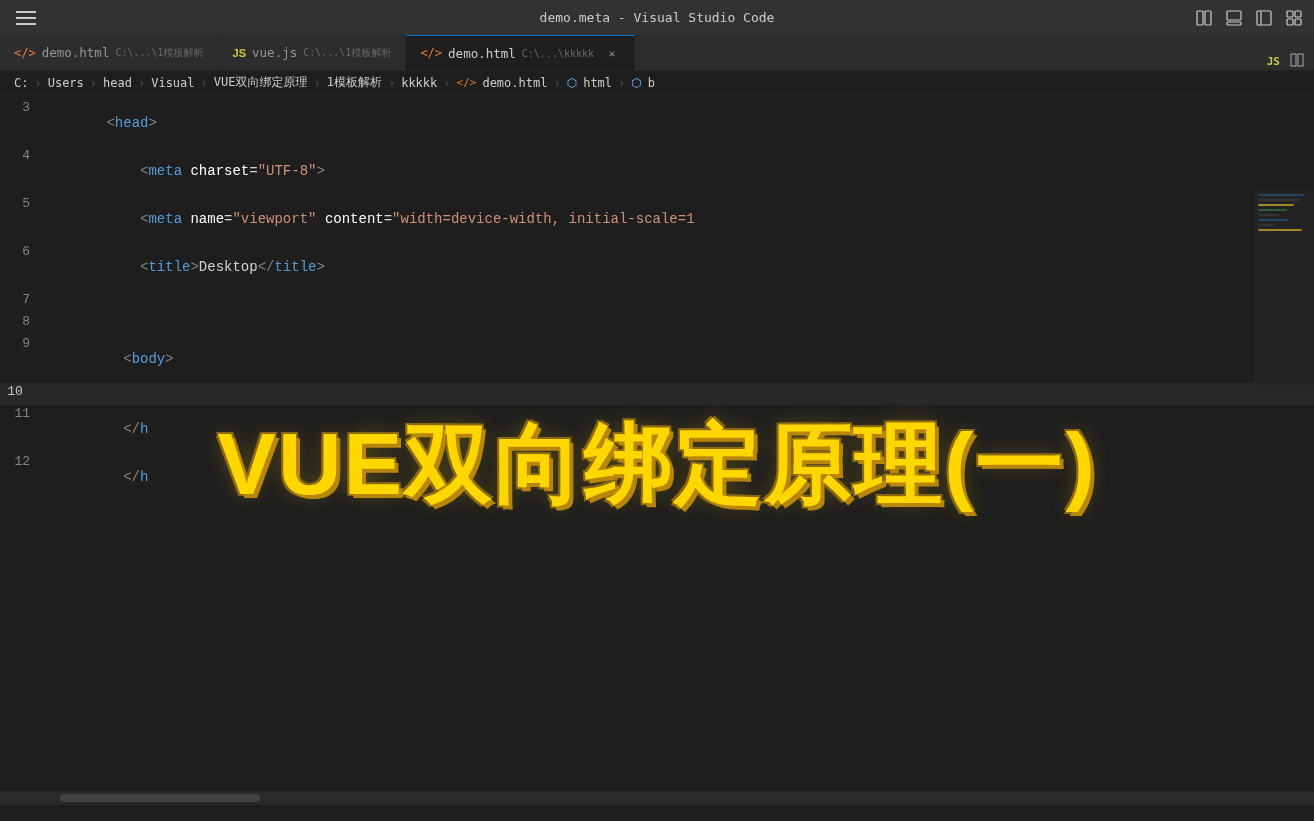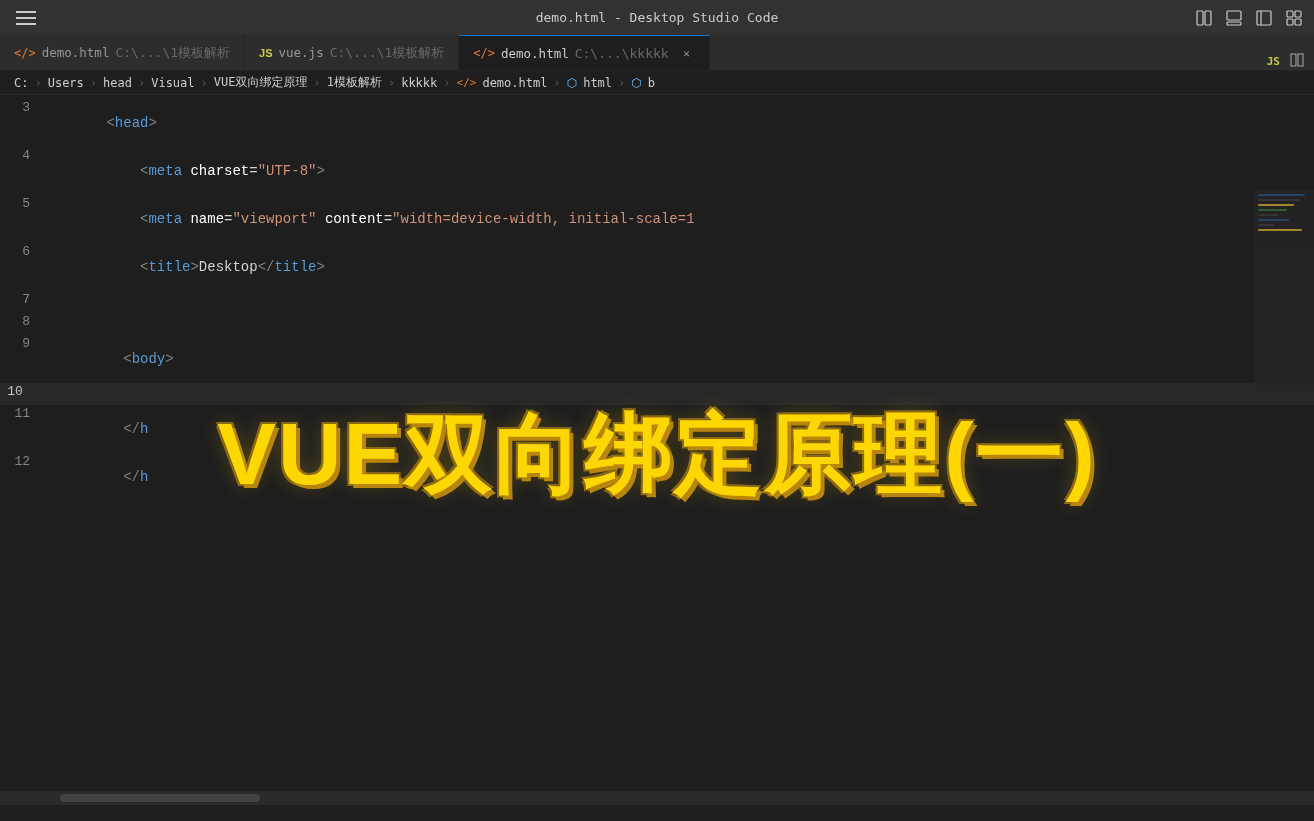"demo.html - Desktop Studio Code" span.title-bar-title { text: demo.html - Desktop -> demo.meta - Visual }
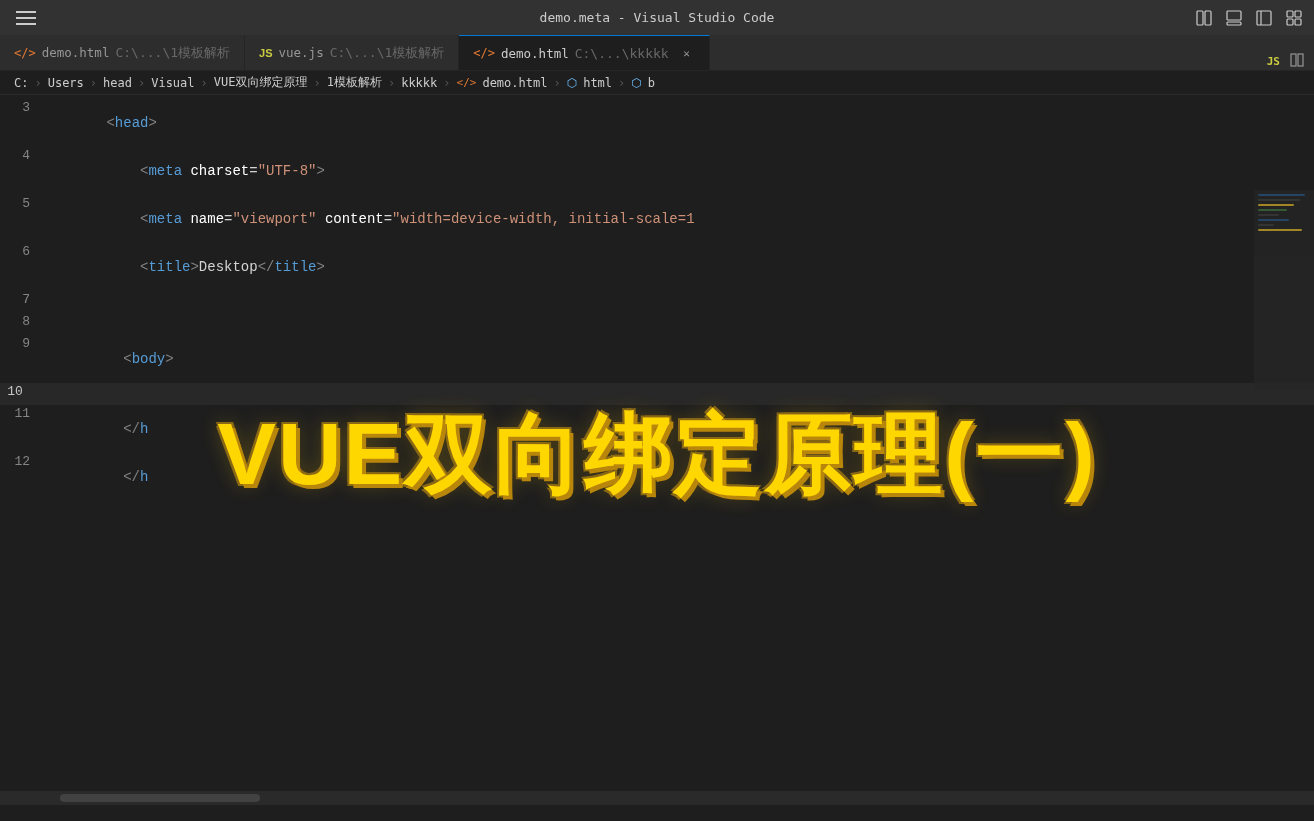"C:\...\1模板解析" .tab .tab-path { font-size: 13px -> 10px }
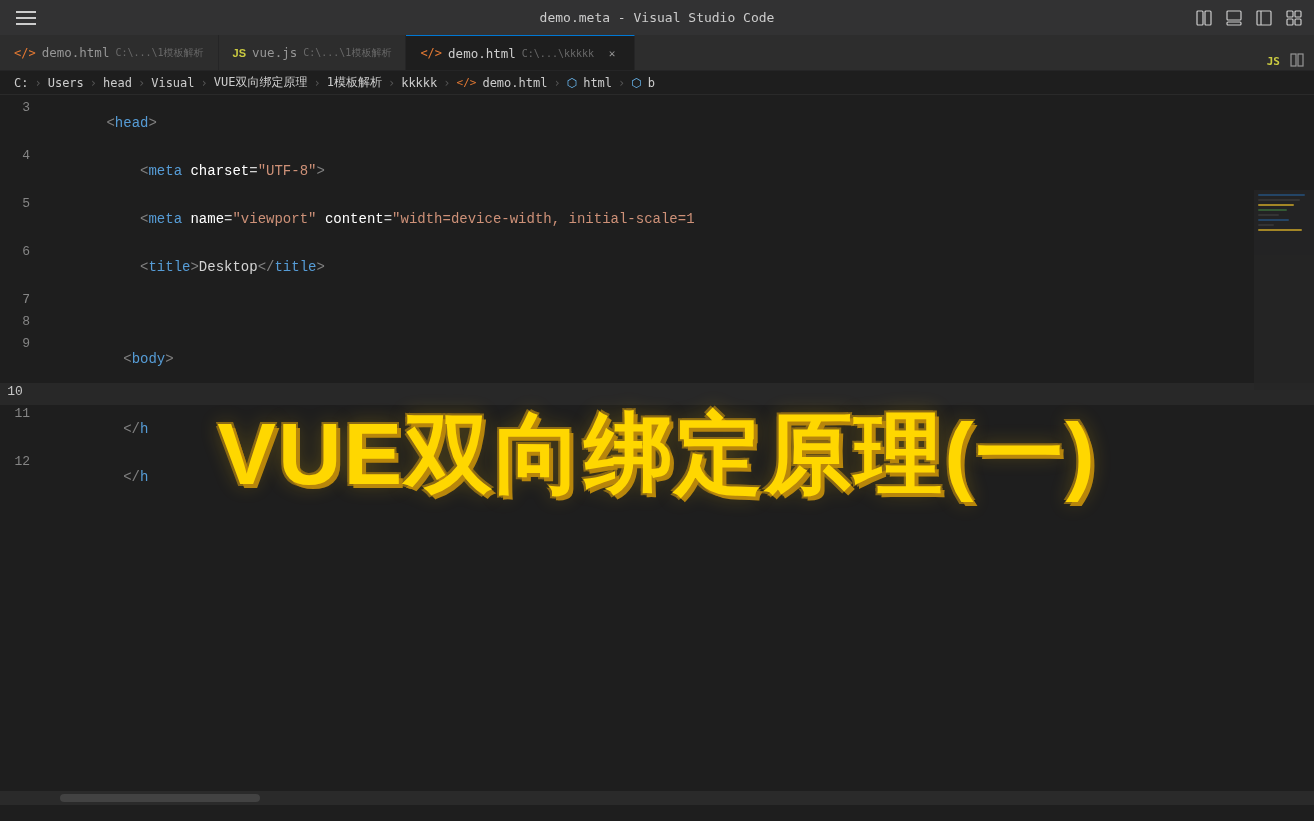"VUE双向绑定原理(一)" .overlay { top: 4px -> 14px }
